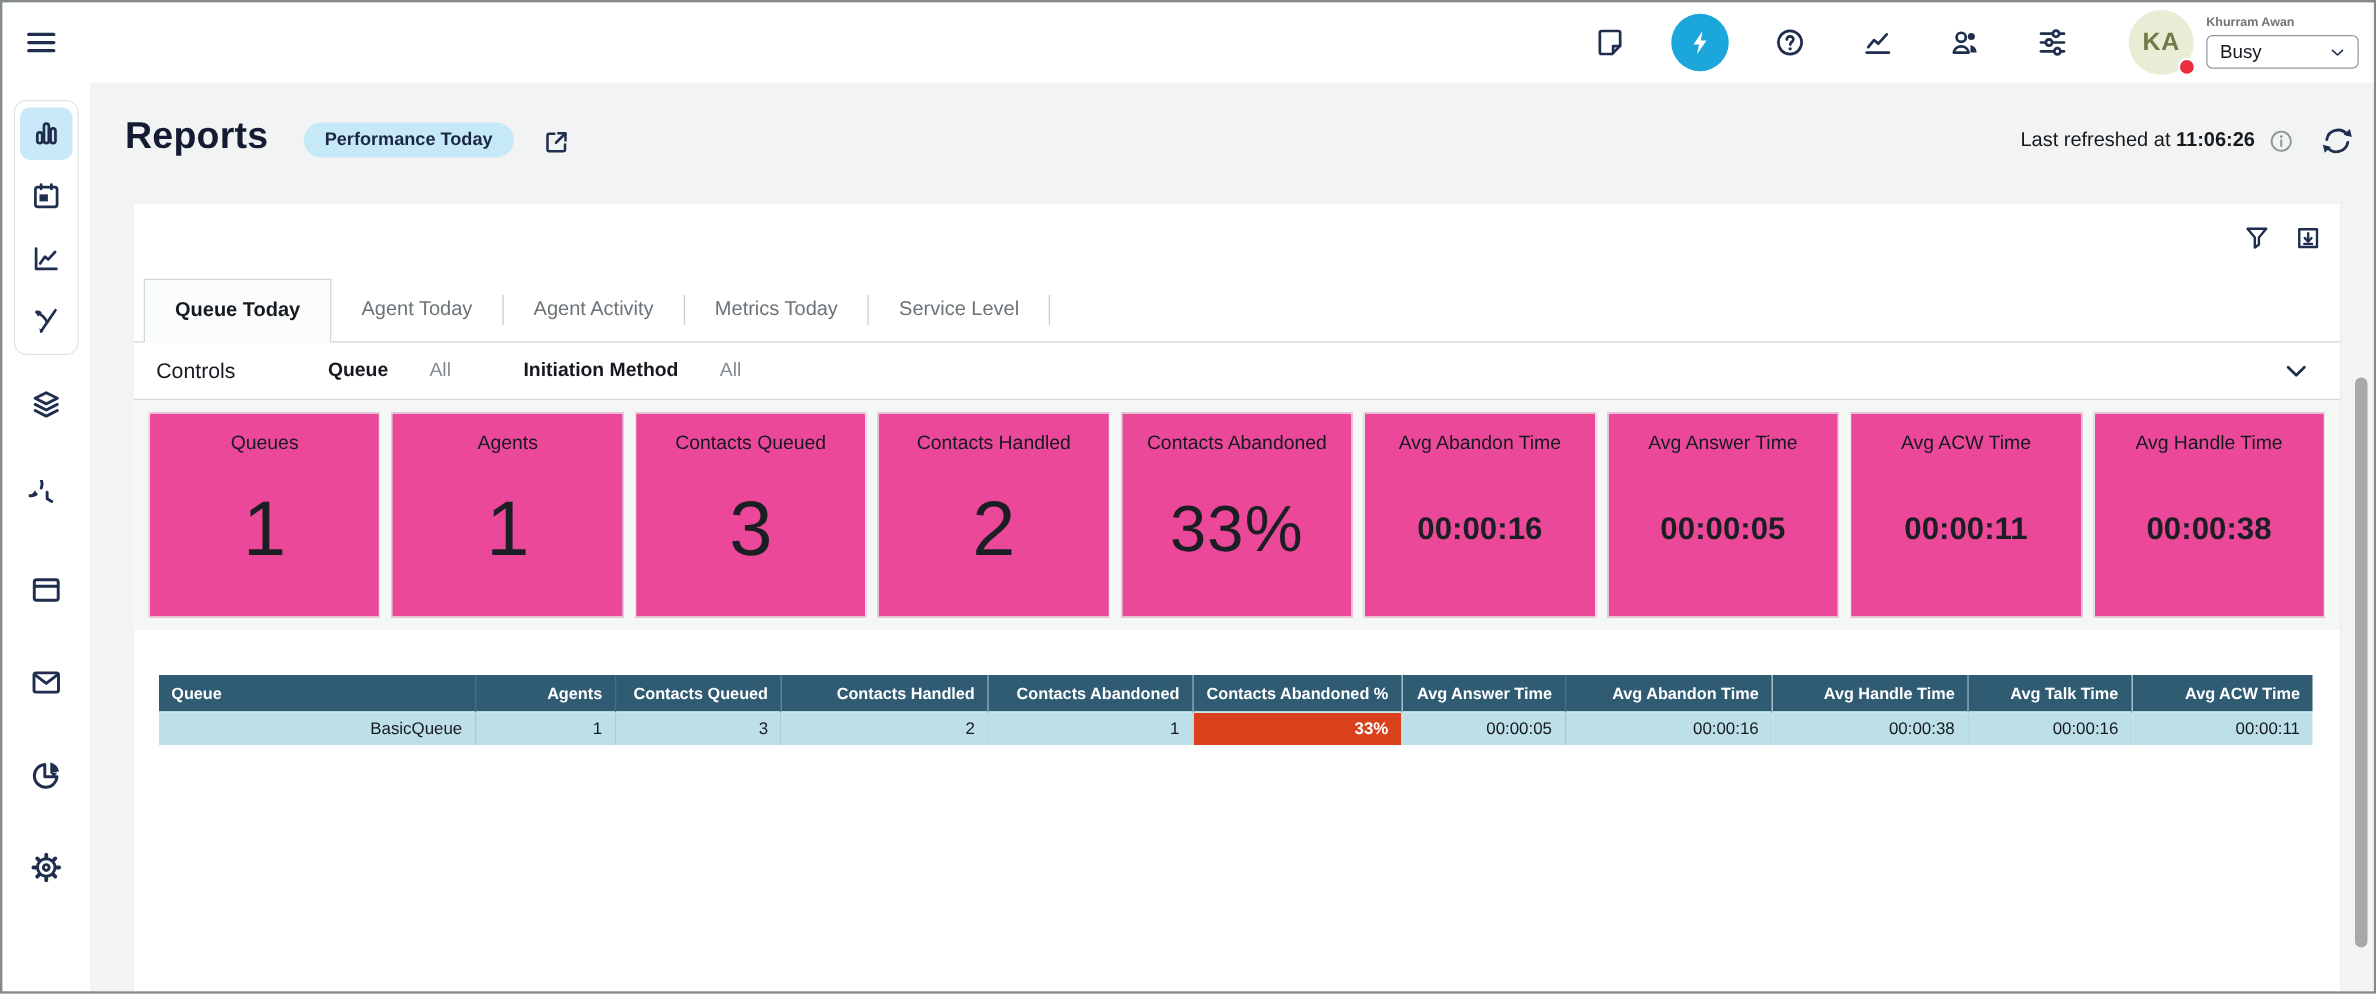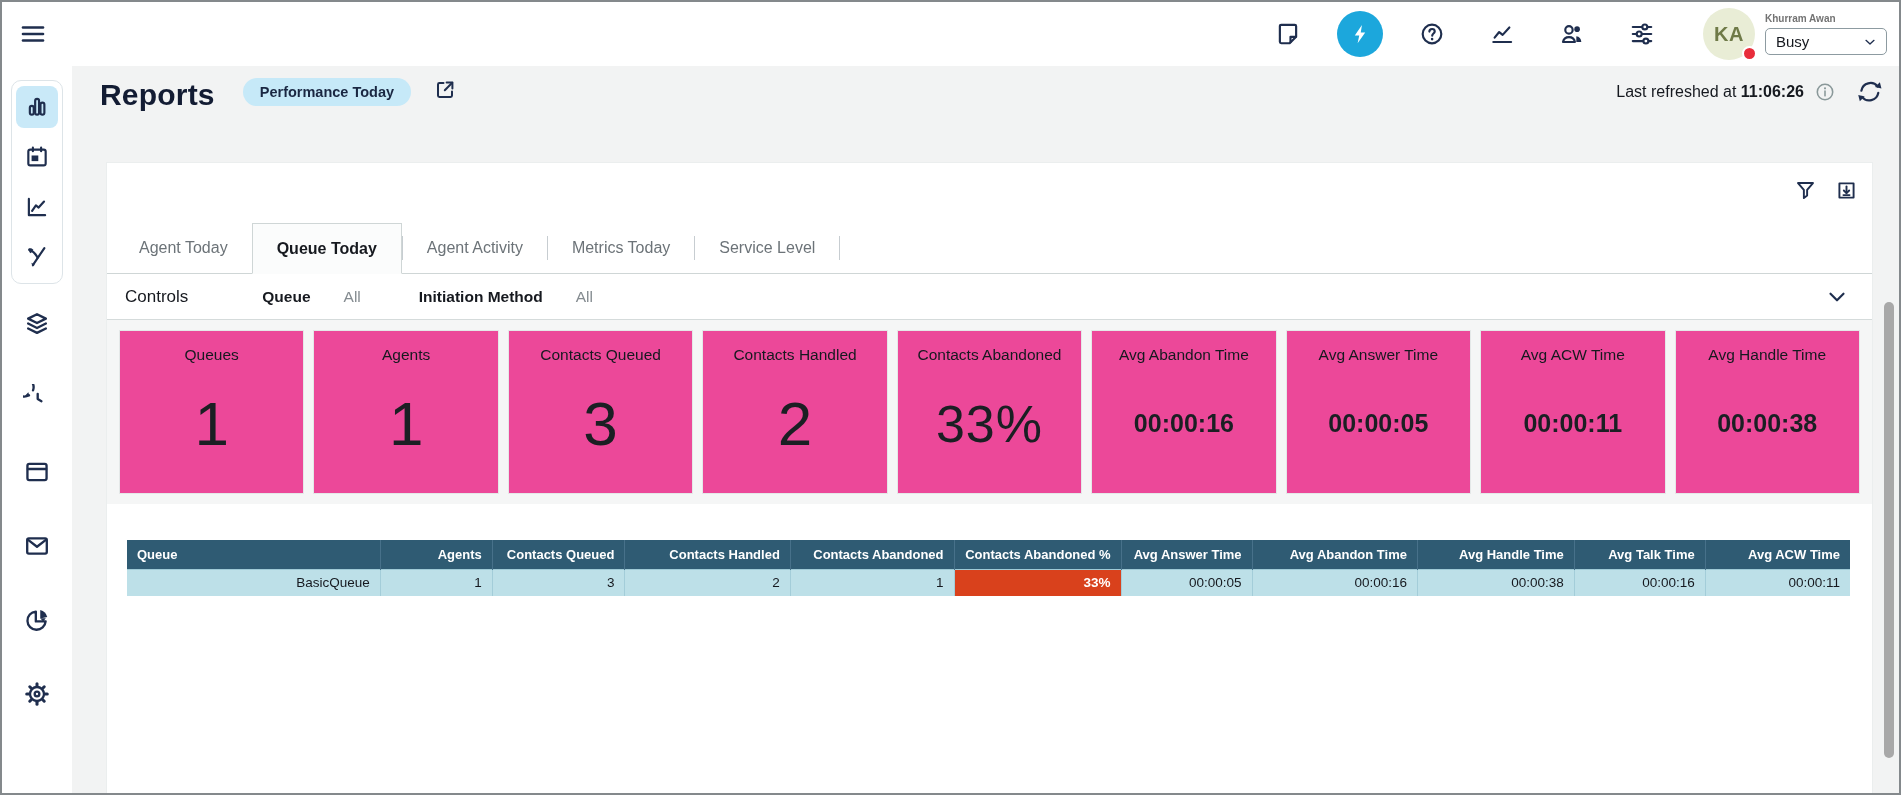"Reports" .title-row { align-items: flex-start -> flex-end }
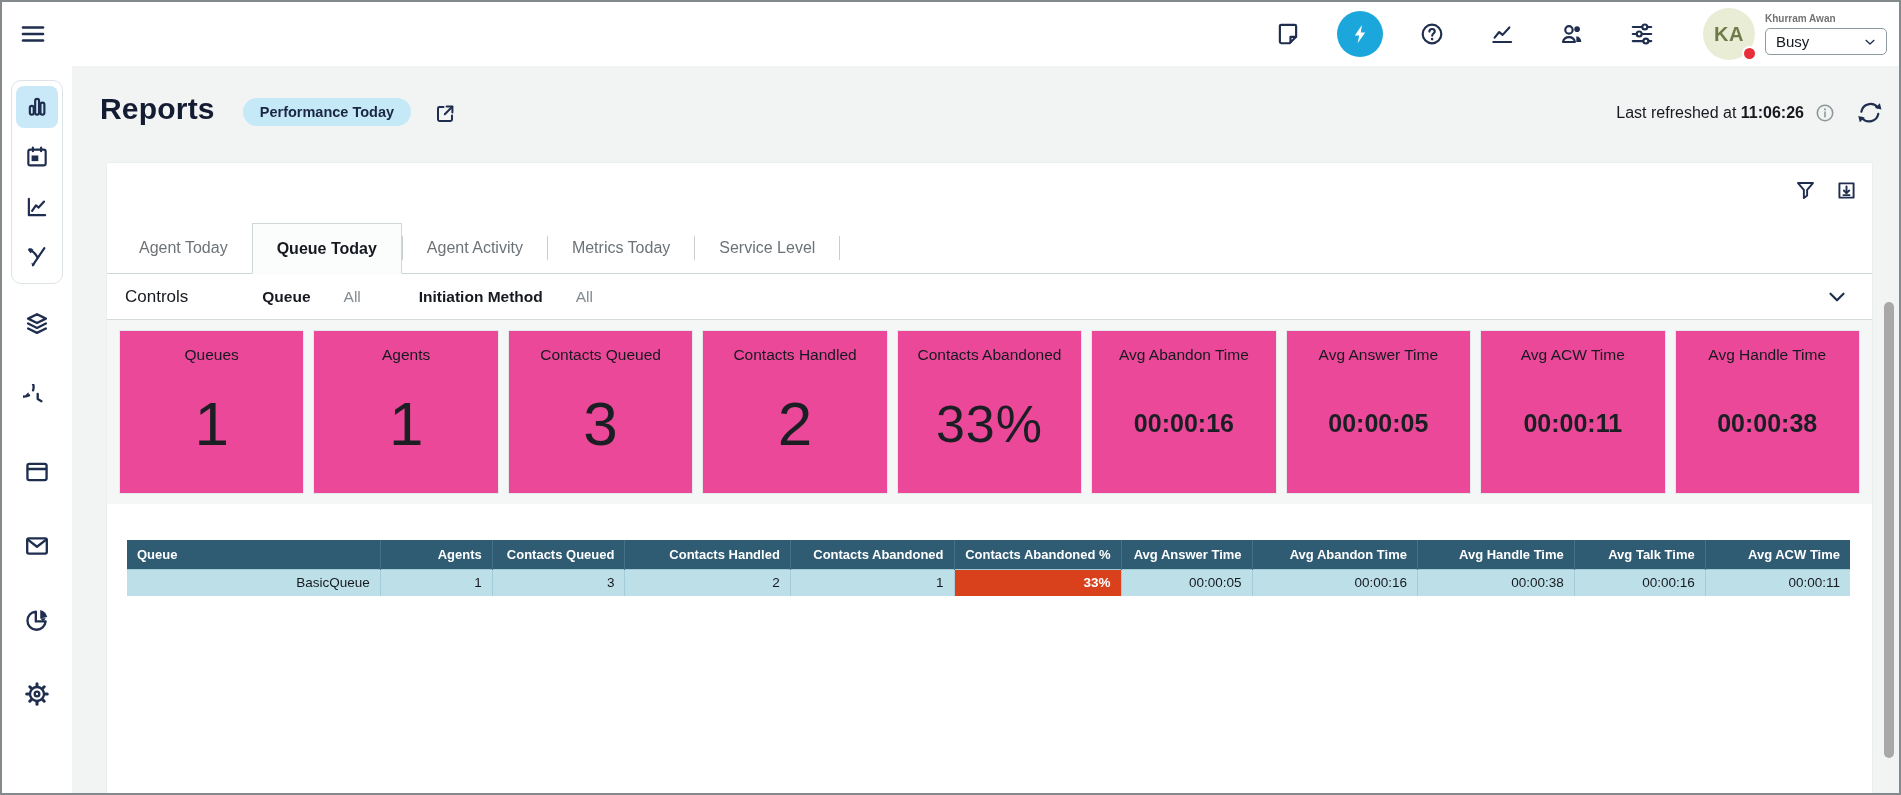"Agent Today" div.tab { order: before "Queue Today" -> after "Queue Today" }
